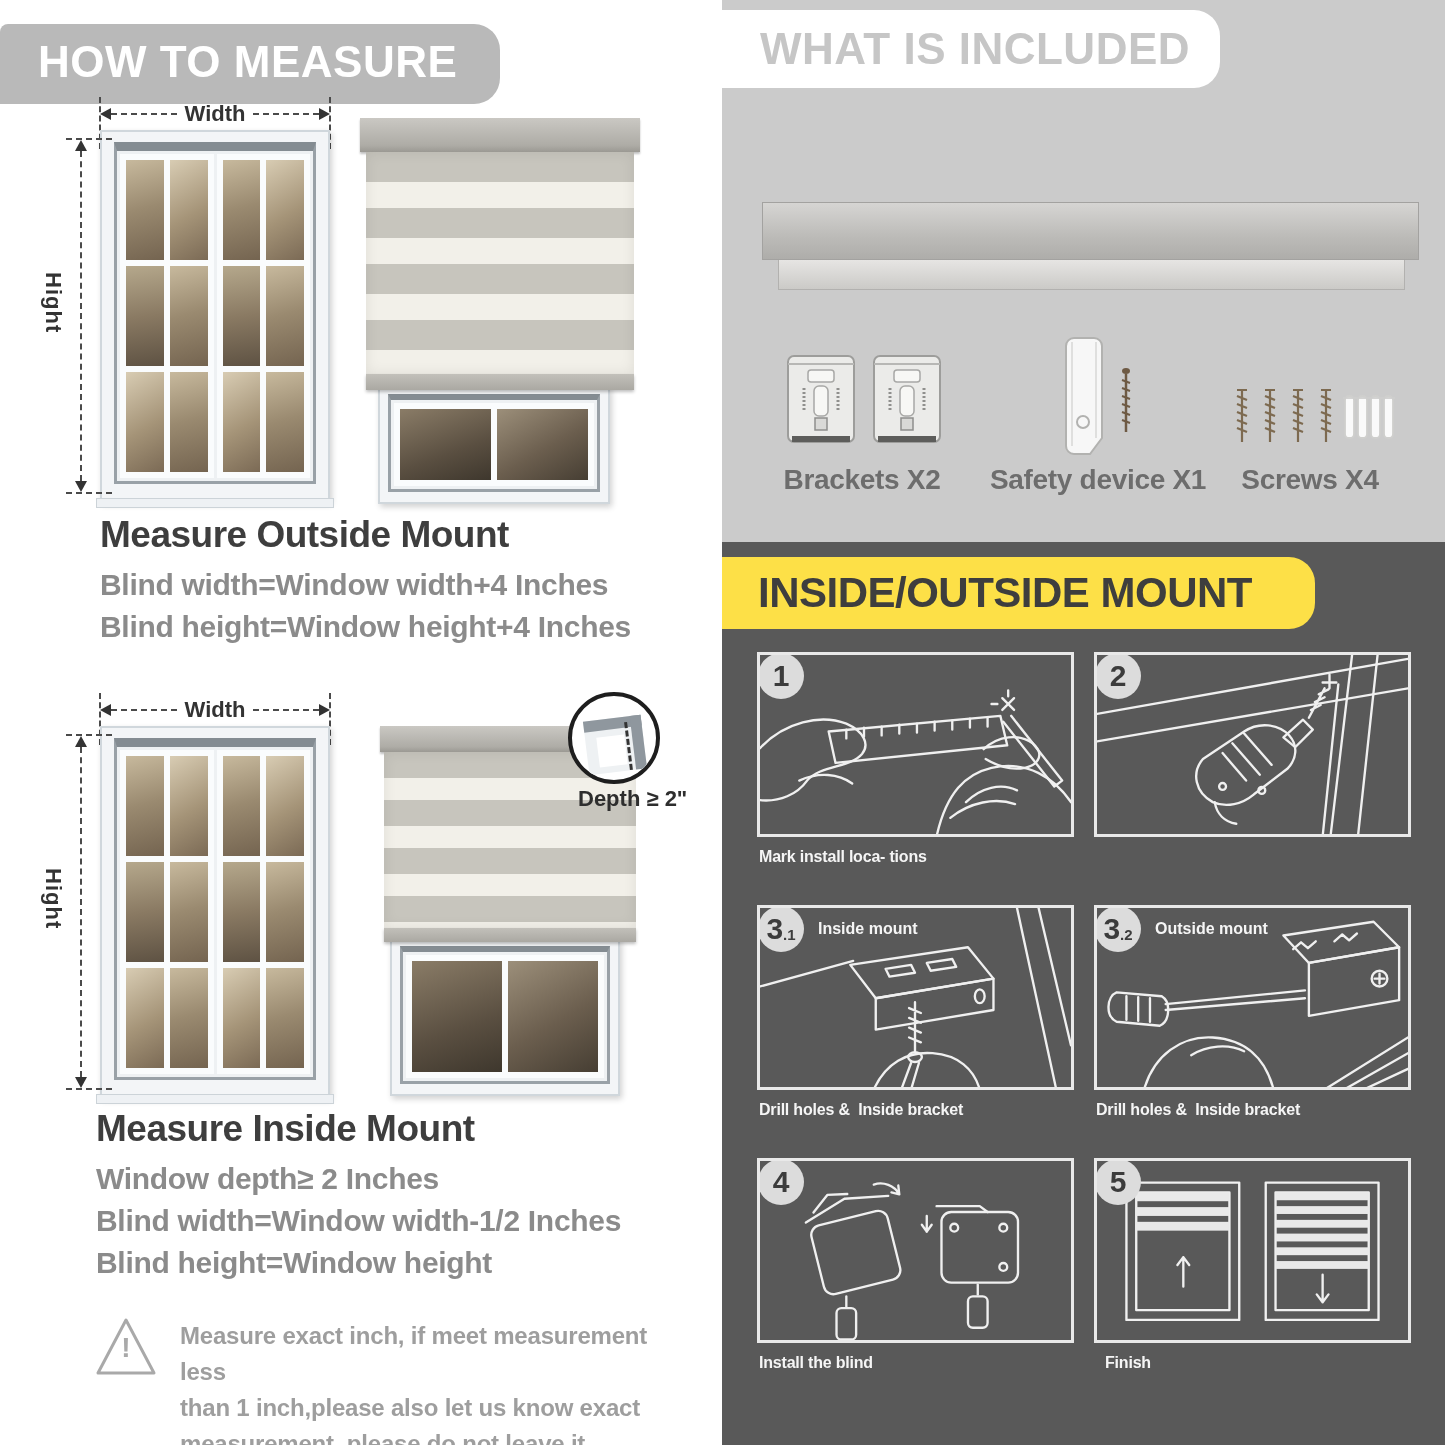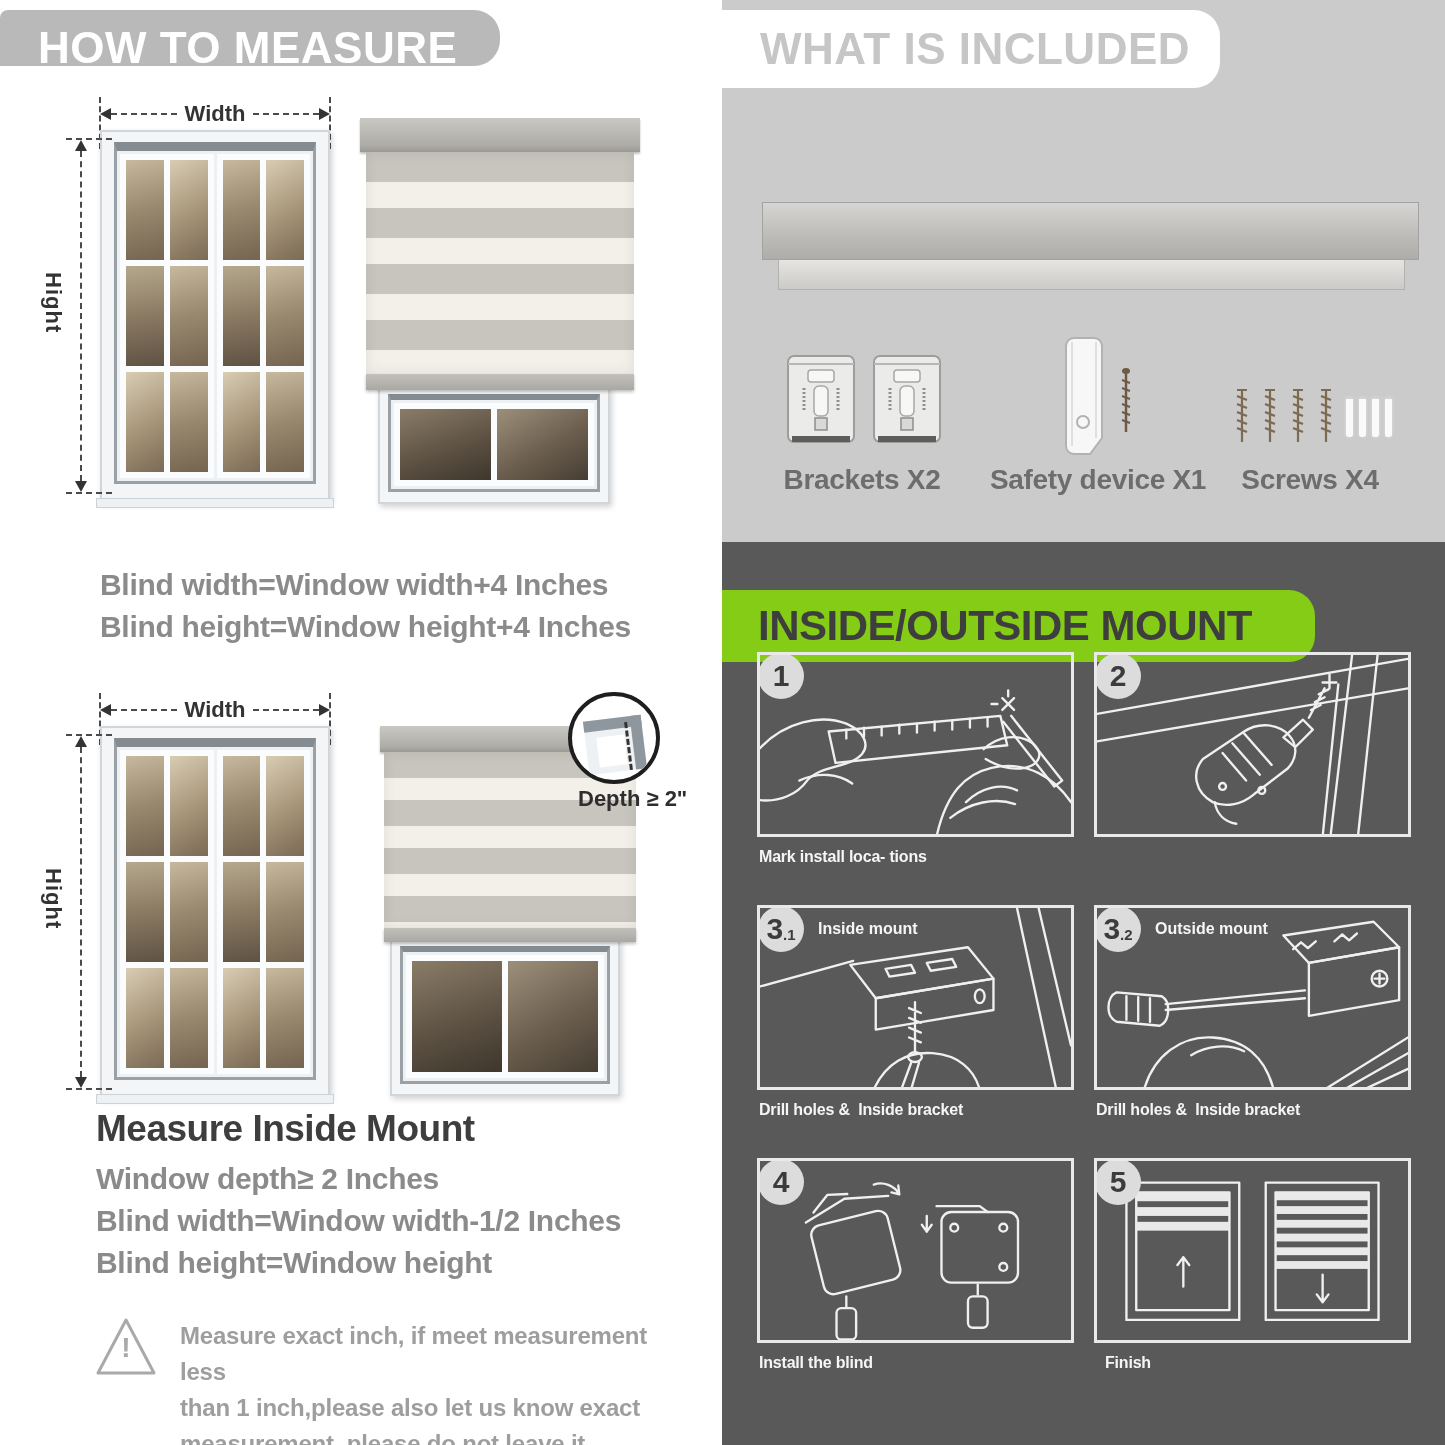"HOW TO MEASURE" .l-header { height: 56px -> 80px; top: 10px -> 24px }
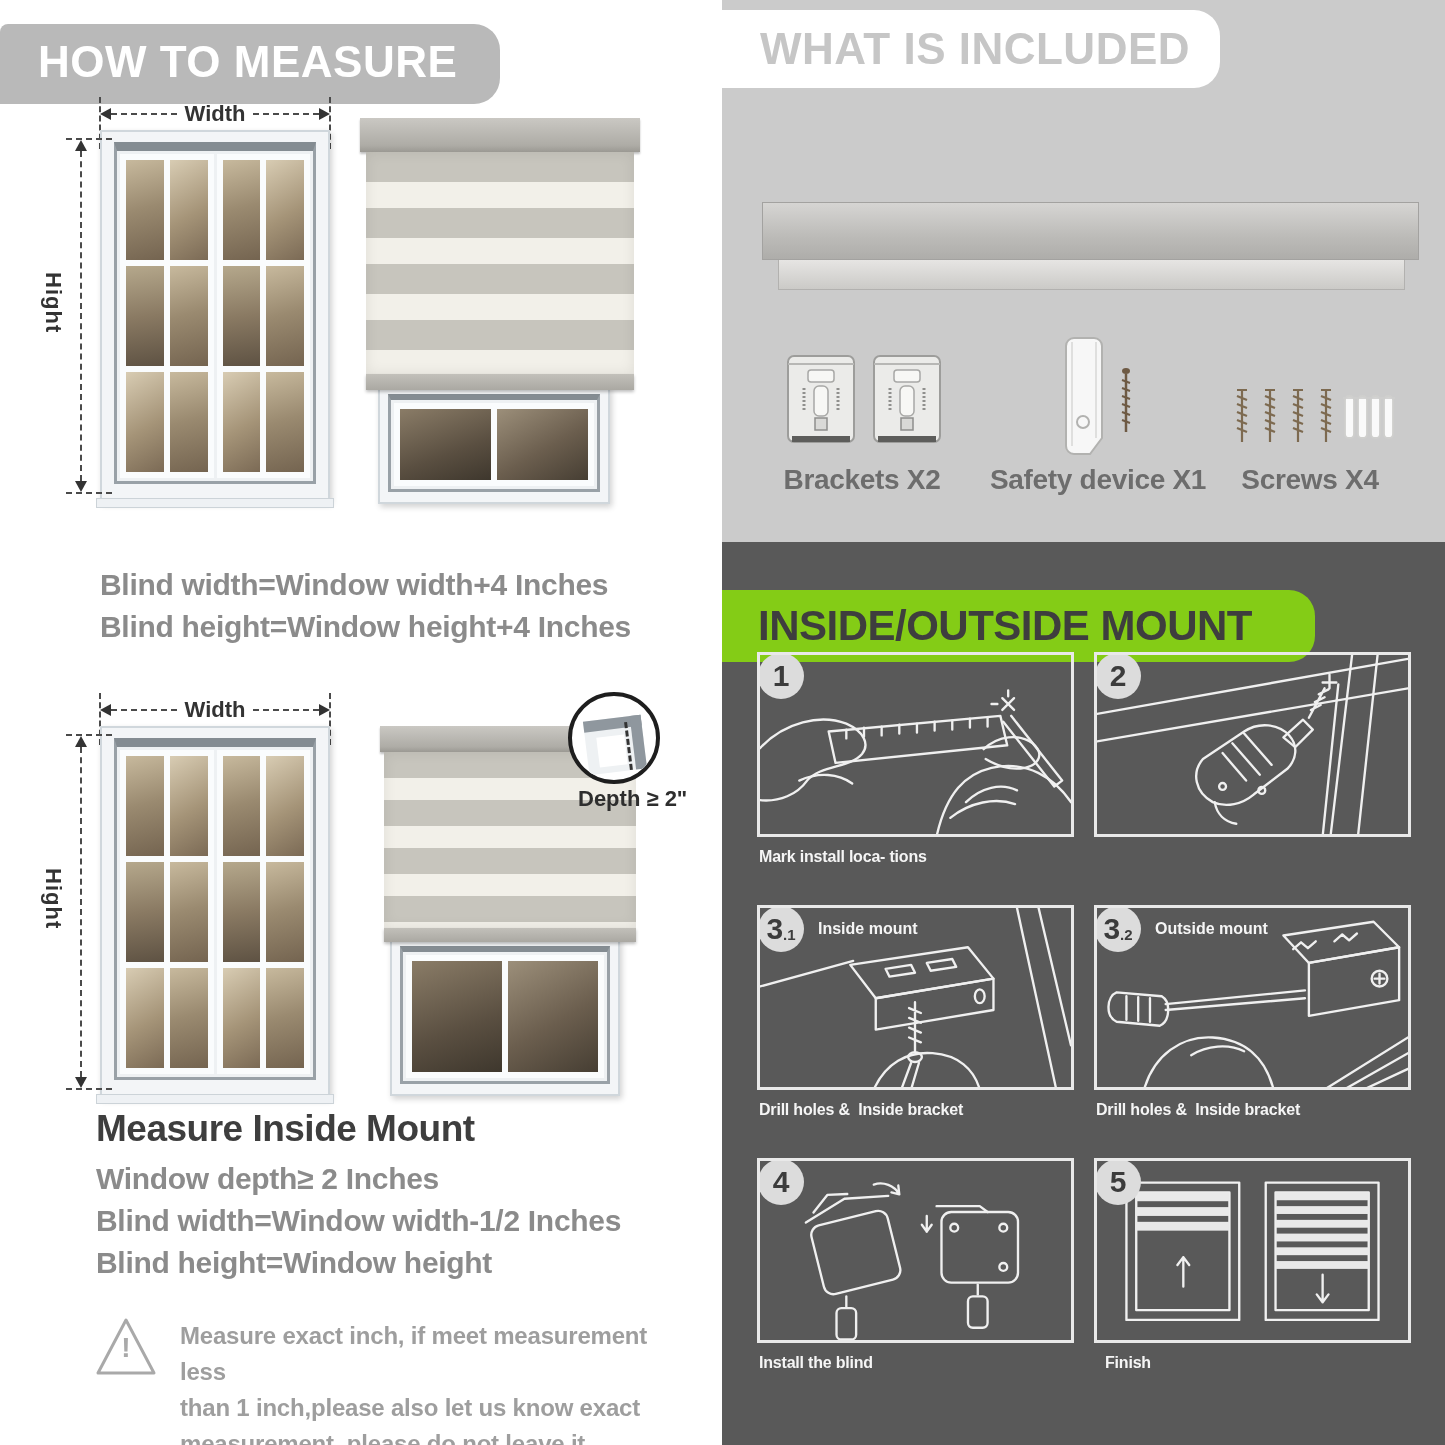"Measure Outside Mount" div.abs { html: none -> <div>Measure Outside Mount</div> }
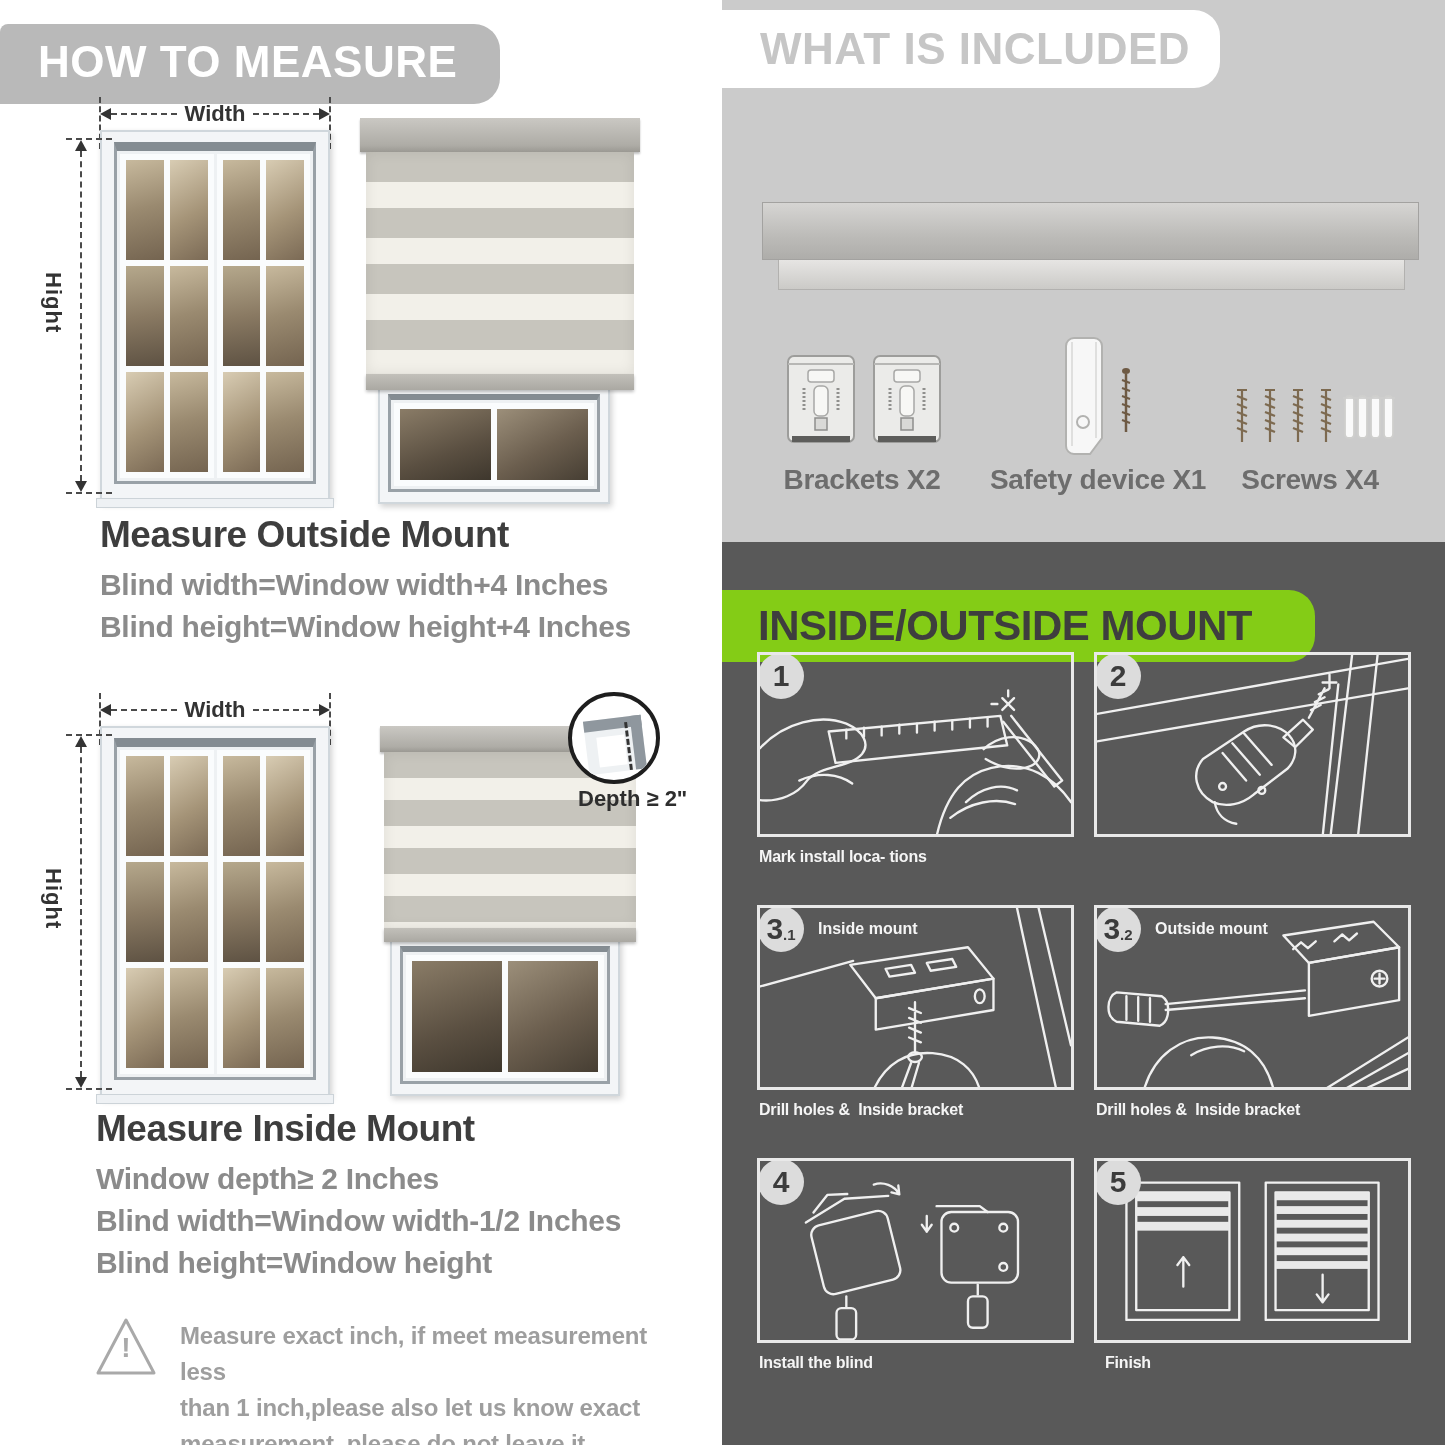"INSIDE/OUTSIDE MOUNT" .m-header { background: #84cc16 -> #fde047; margin-top: 33px -> none }
